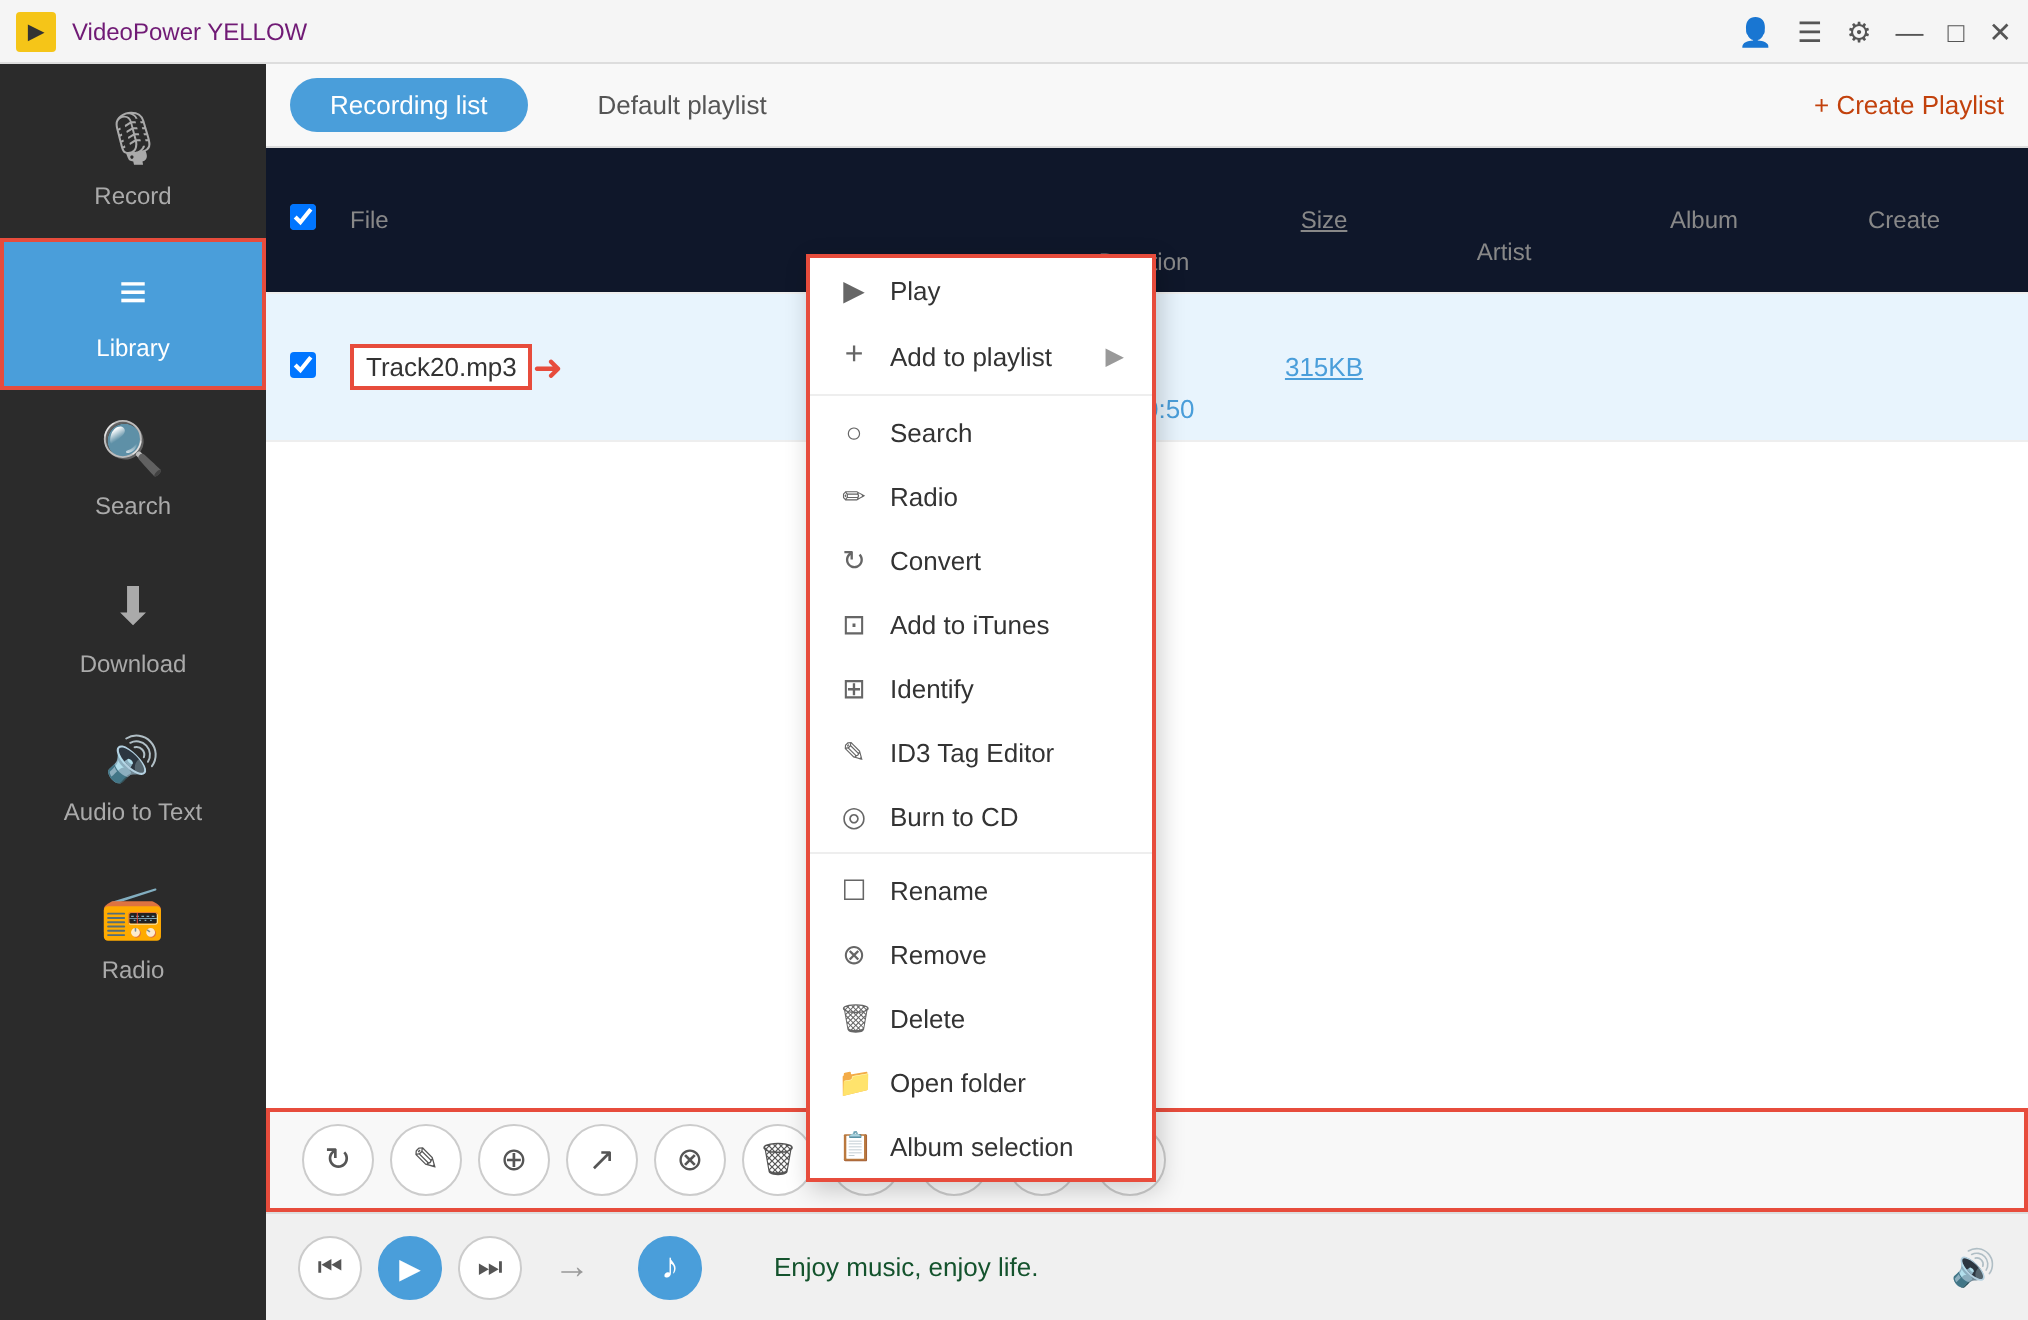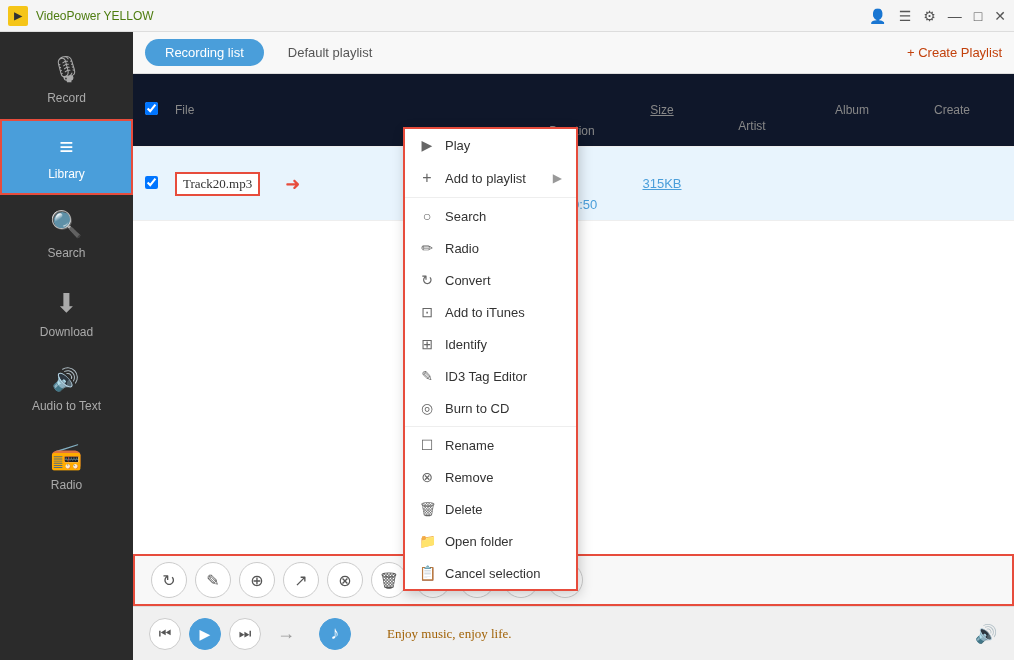"VideoPower YELLOW" .titlebar-title { color: #4d7c0f -> #701a75 }
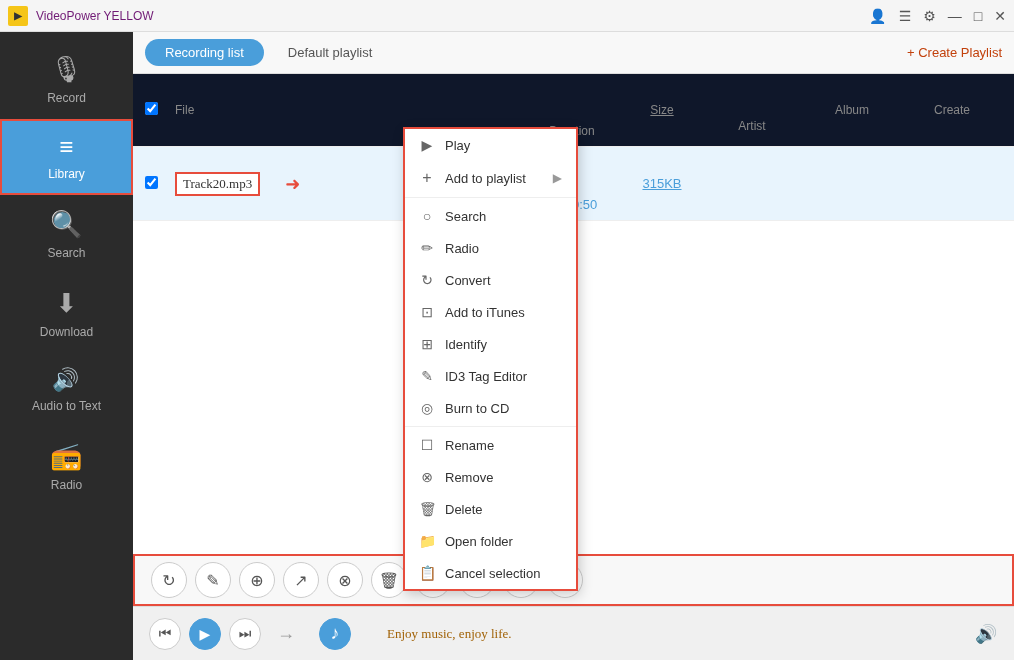"Recording list" .tabbar-left { gap: 4px -> 15px }
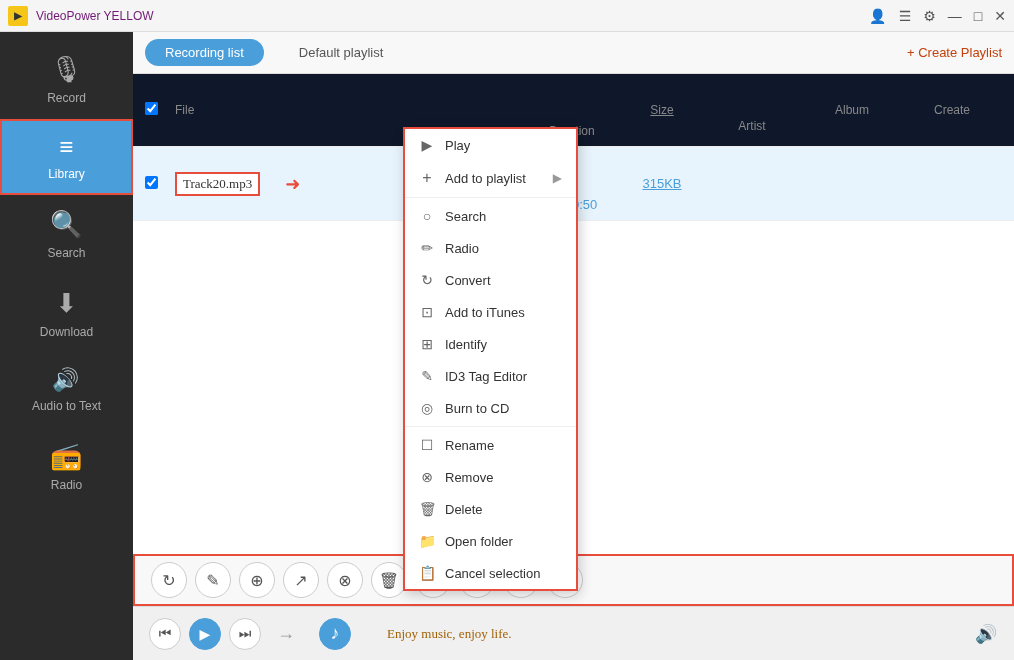"Track20.mp3" .filename-cell { font-family: Liberation Serif, serif -> none; gap: 25px -> 0 }
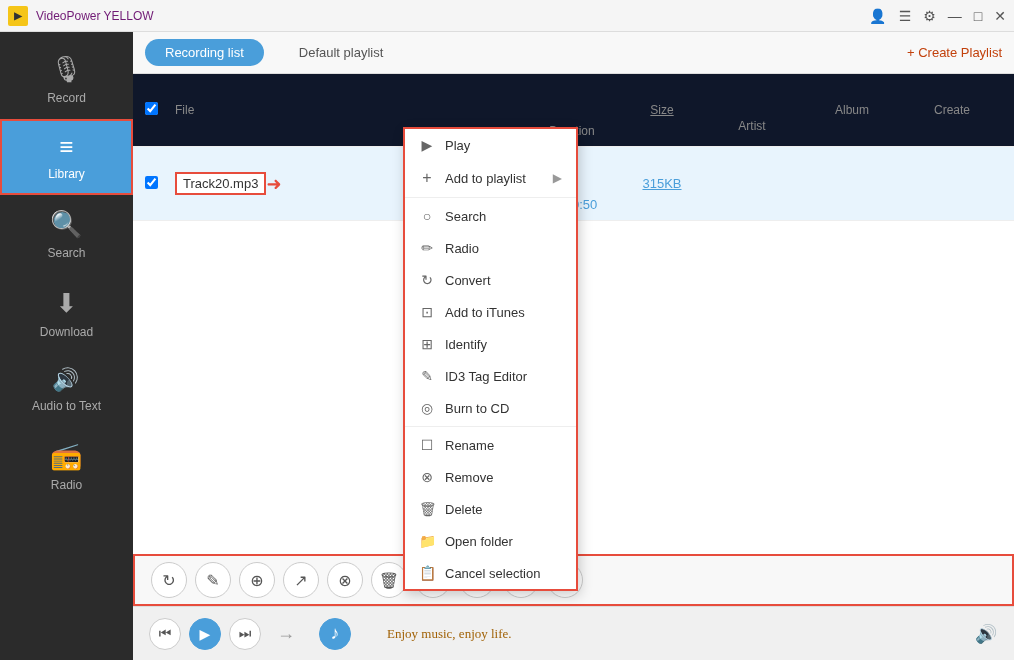"Cancel selection" span { text: Cancel -> Album }
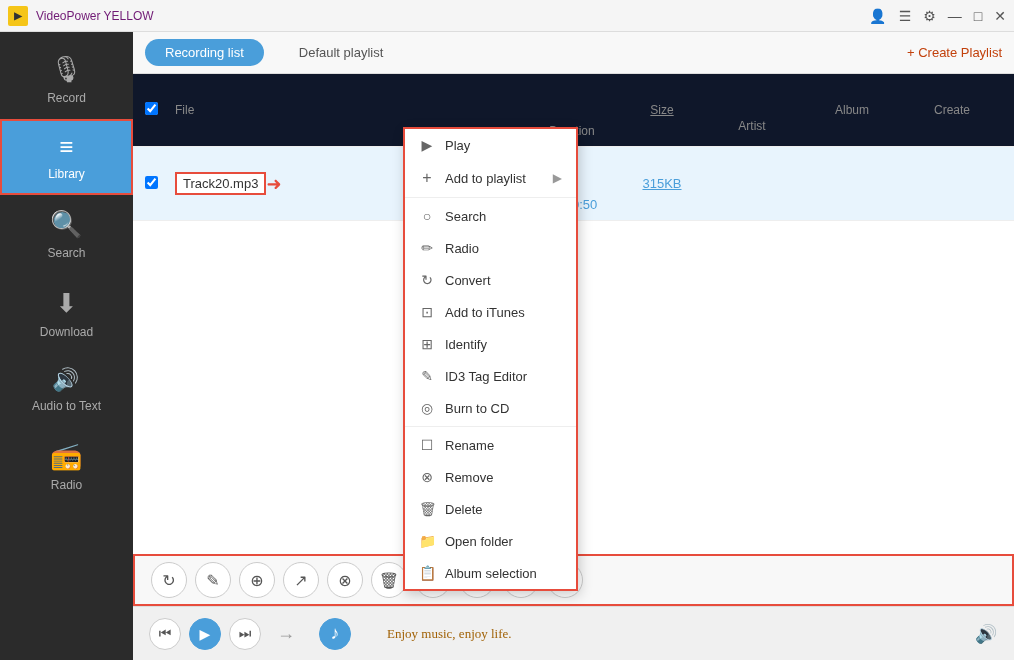"Enjoy music, enjoy life." .player-text { color: #a16207 -> #14532d; font-family: Liberation Serif, serif -> none }
